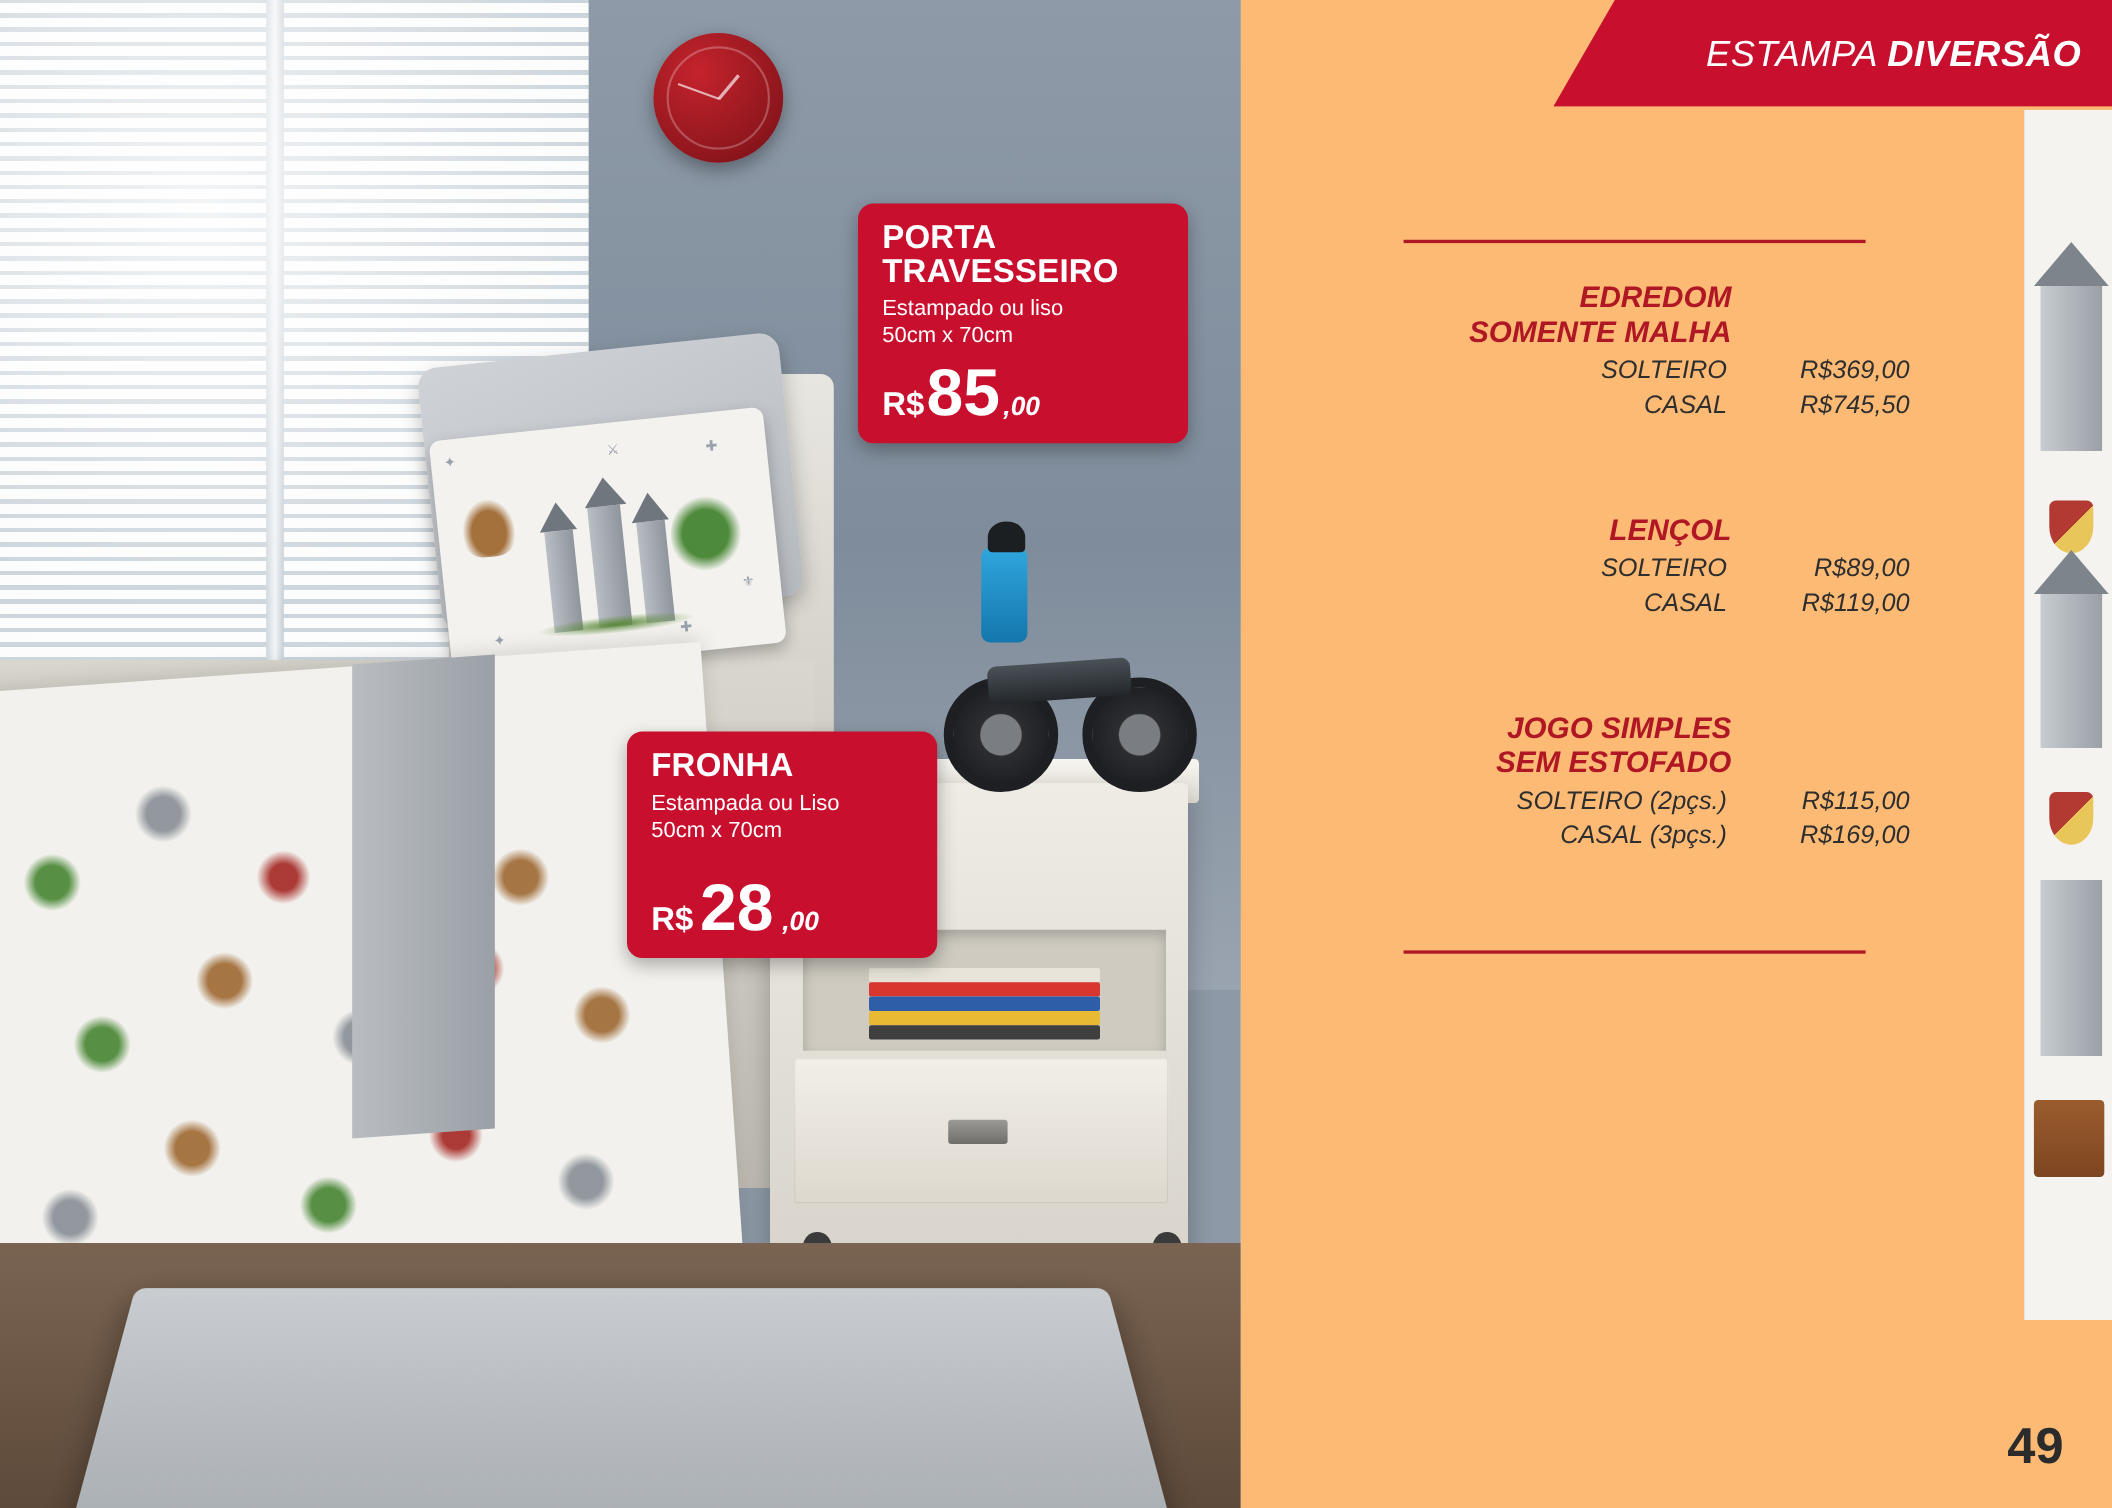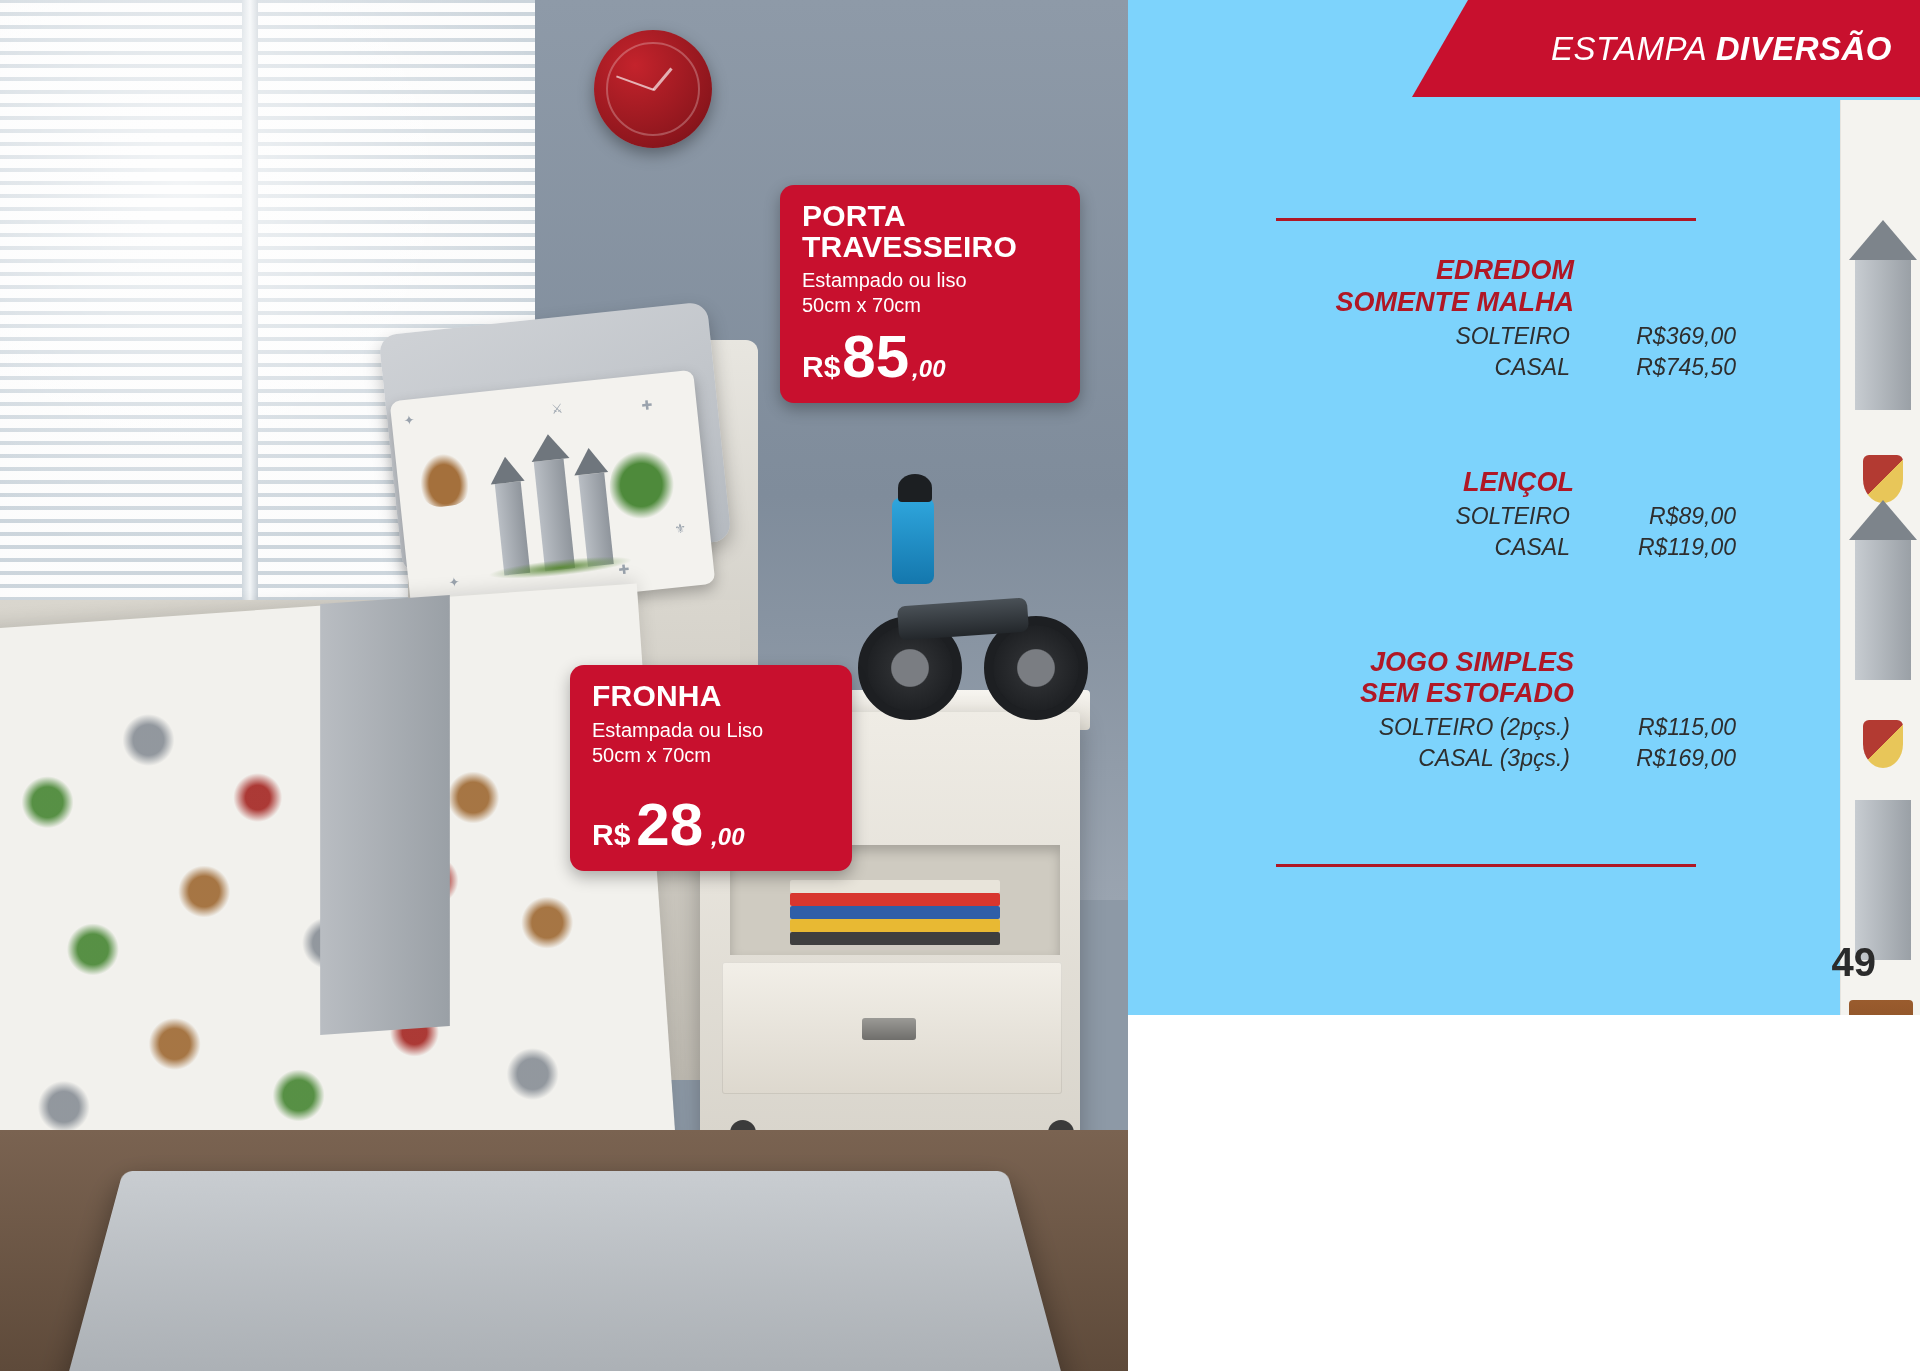"ESTAMPA DIVERSÃO" .right-panel { background: #7dd3fc -> #fdba74; height: 1015px -> 1371px }
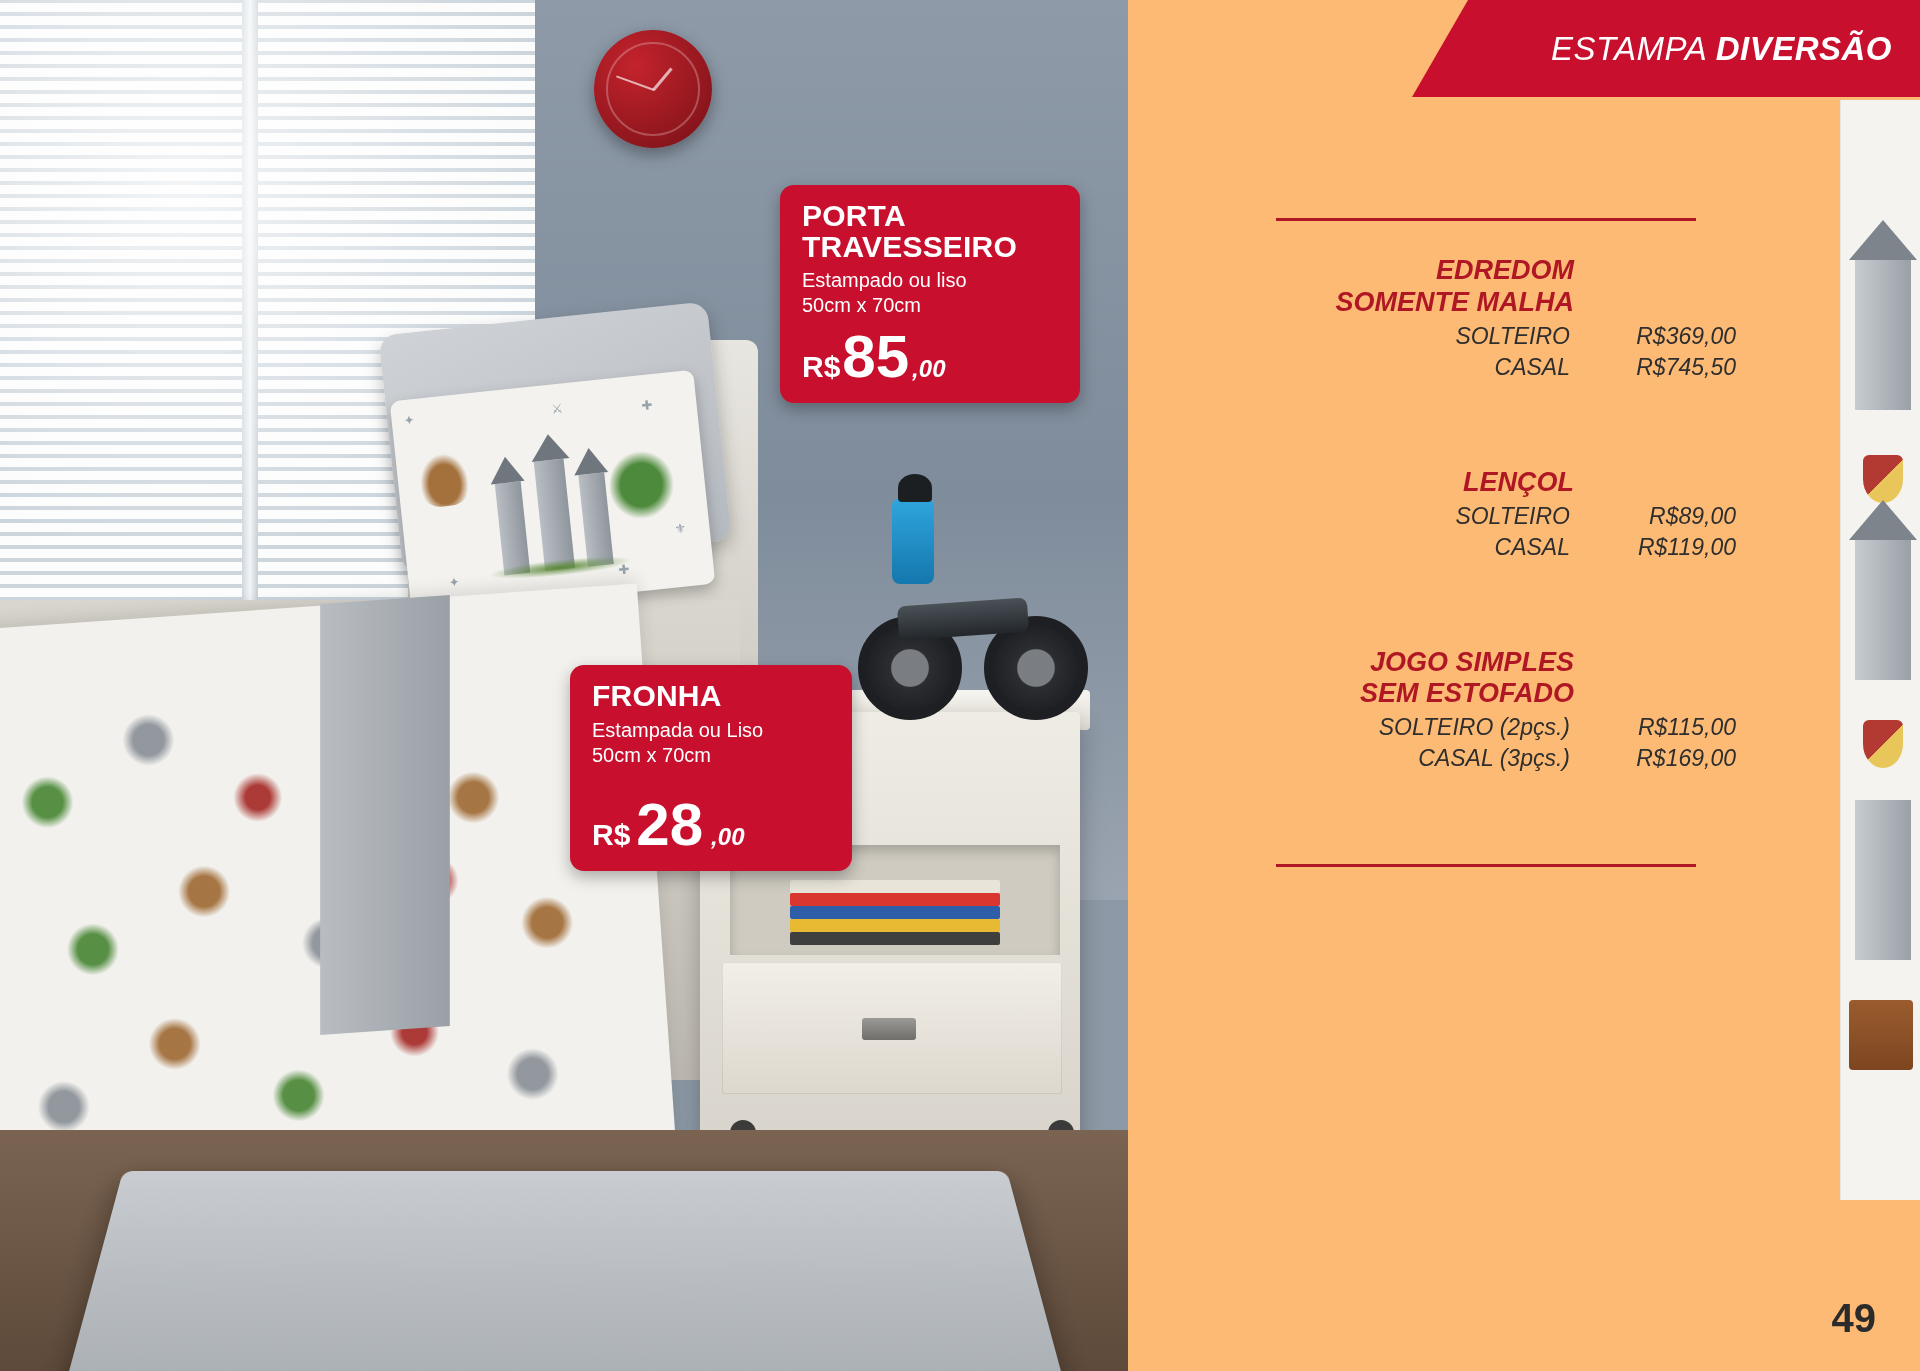"49" .page-number { font-size: 40px -> 46px }
